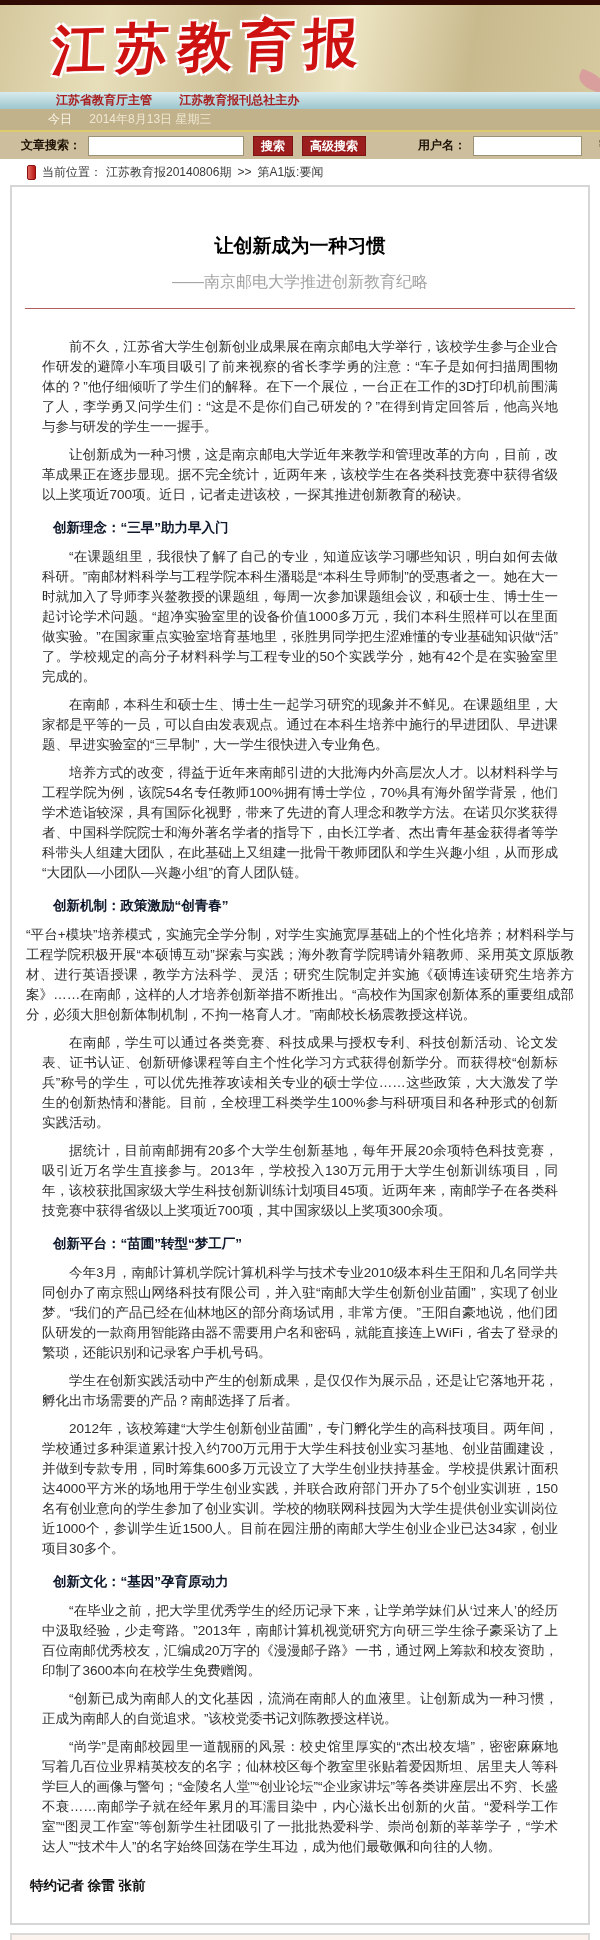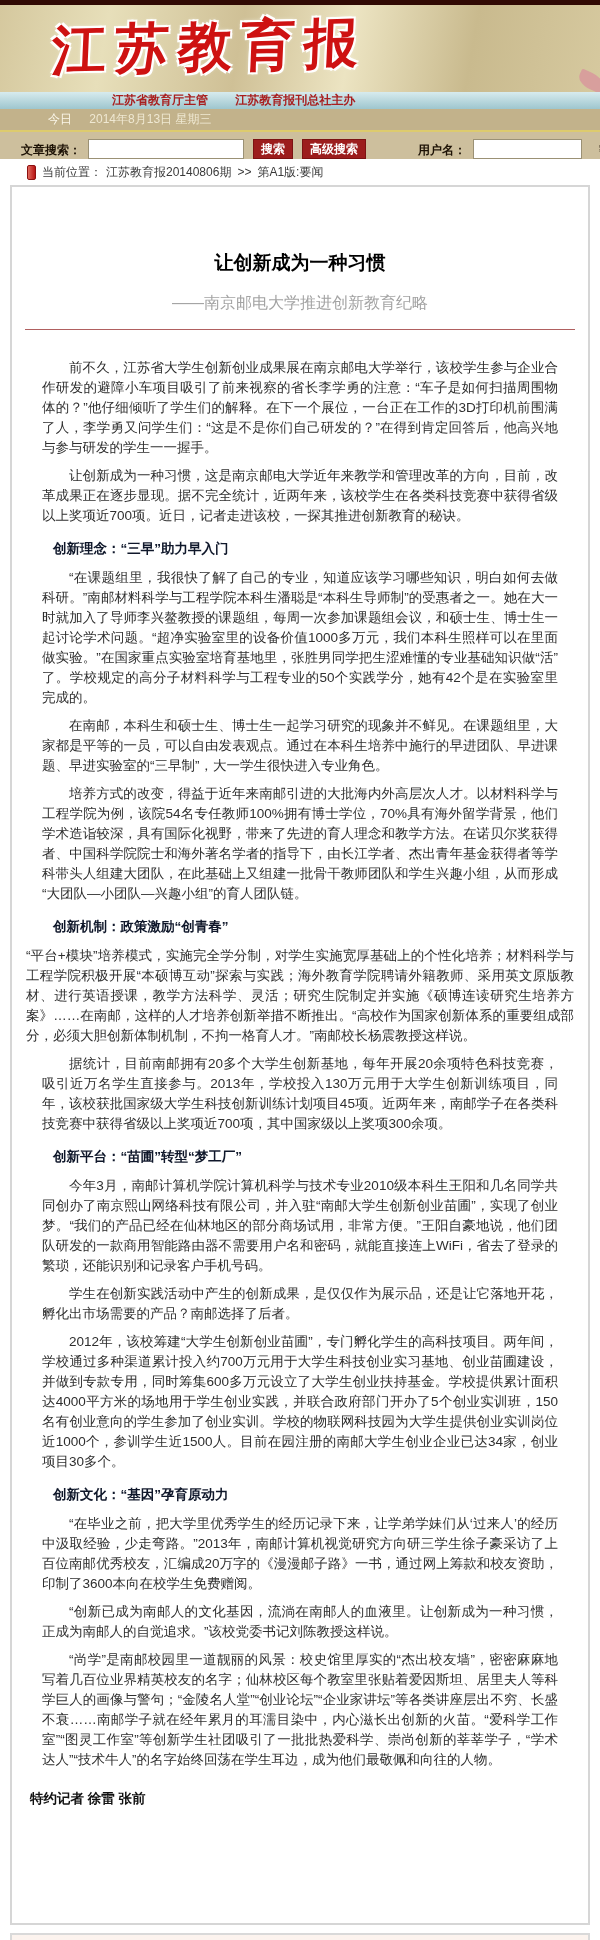"江苏省教育厅主管 江苏教育报刊总社主办" .org-bar { padding-left: 112px -> 56px }
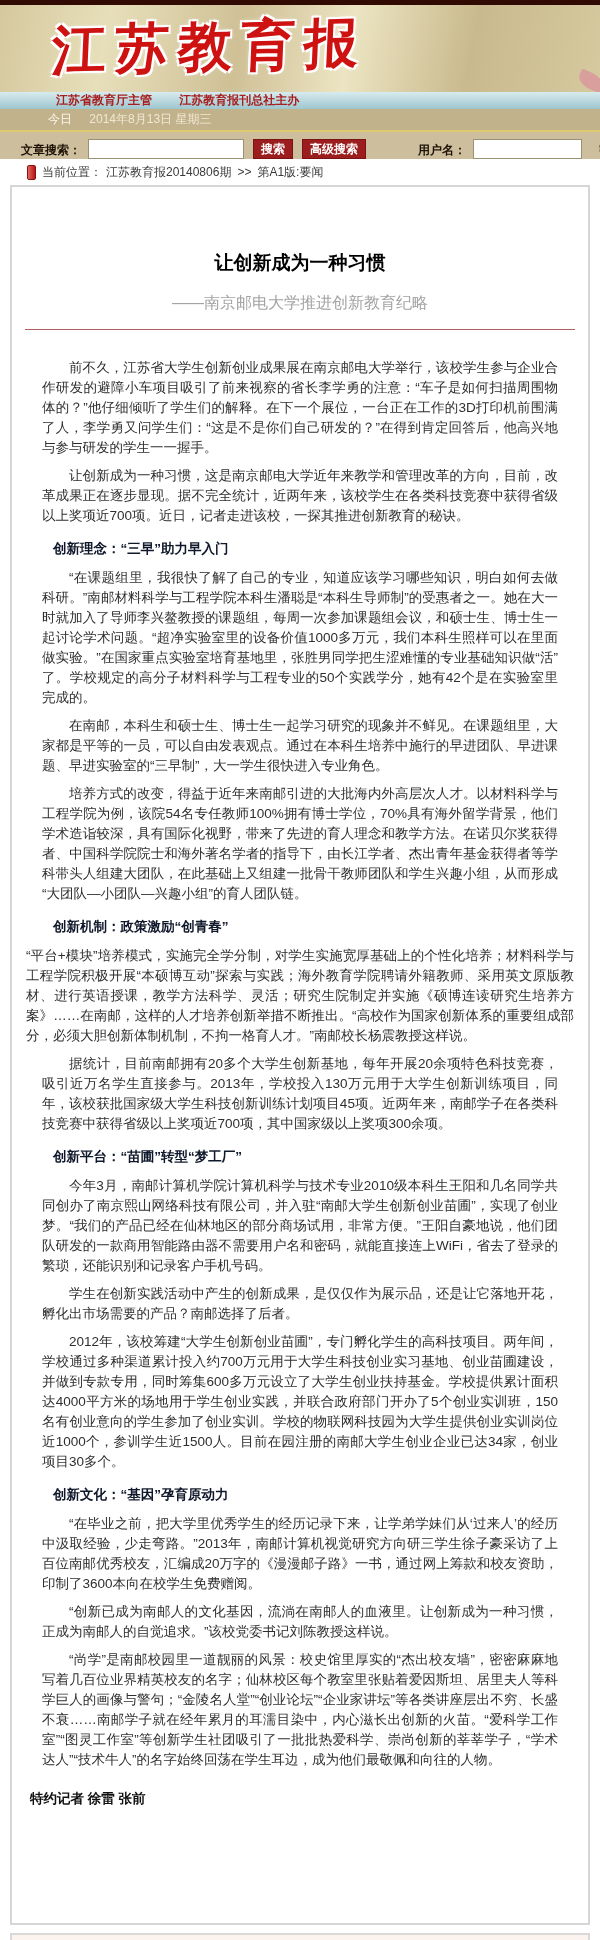"文章搜索：" .search-bar { align-items: flex-end -> center }
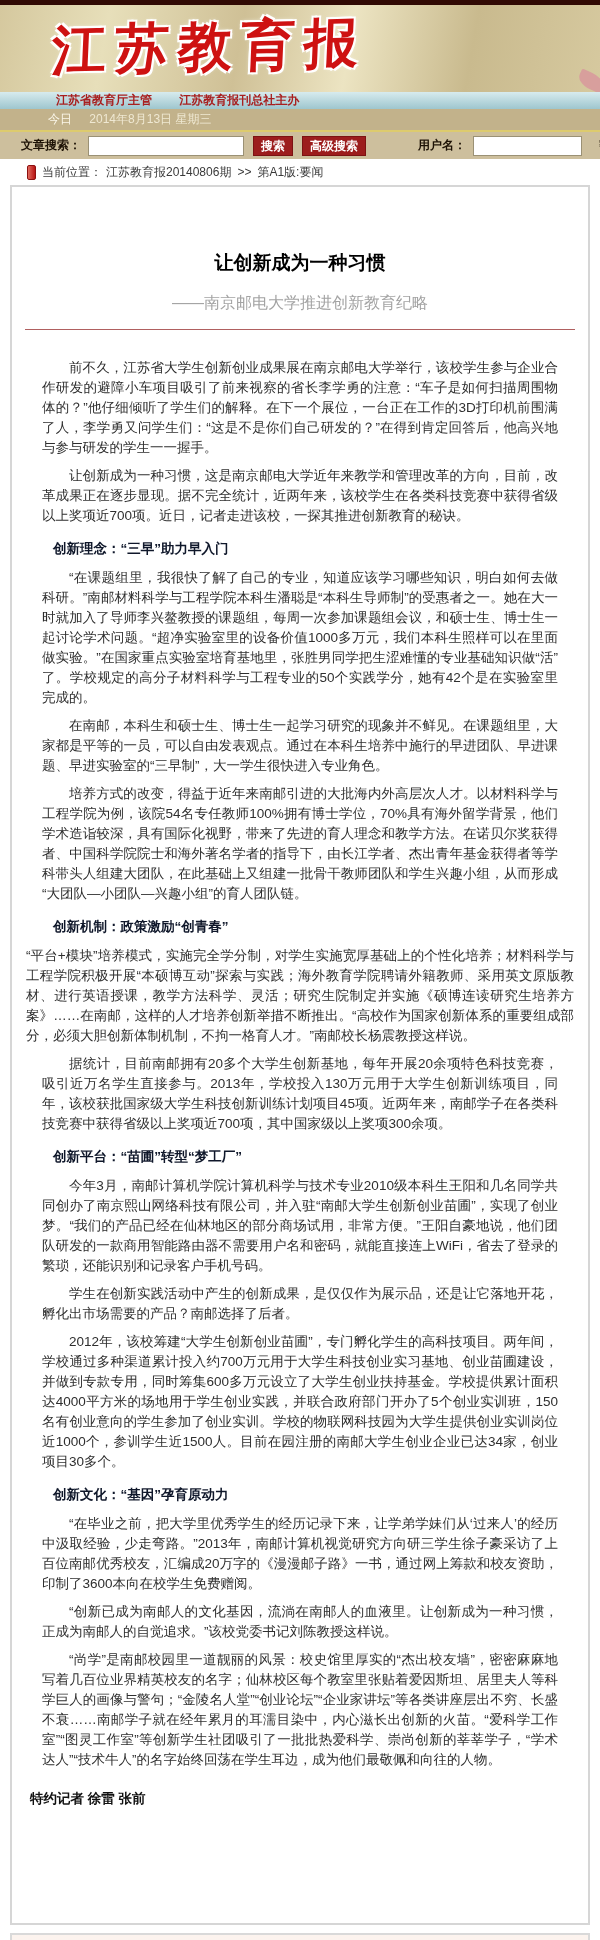"让创新成为一种习惯" .title { margin: 17px -> 0 }
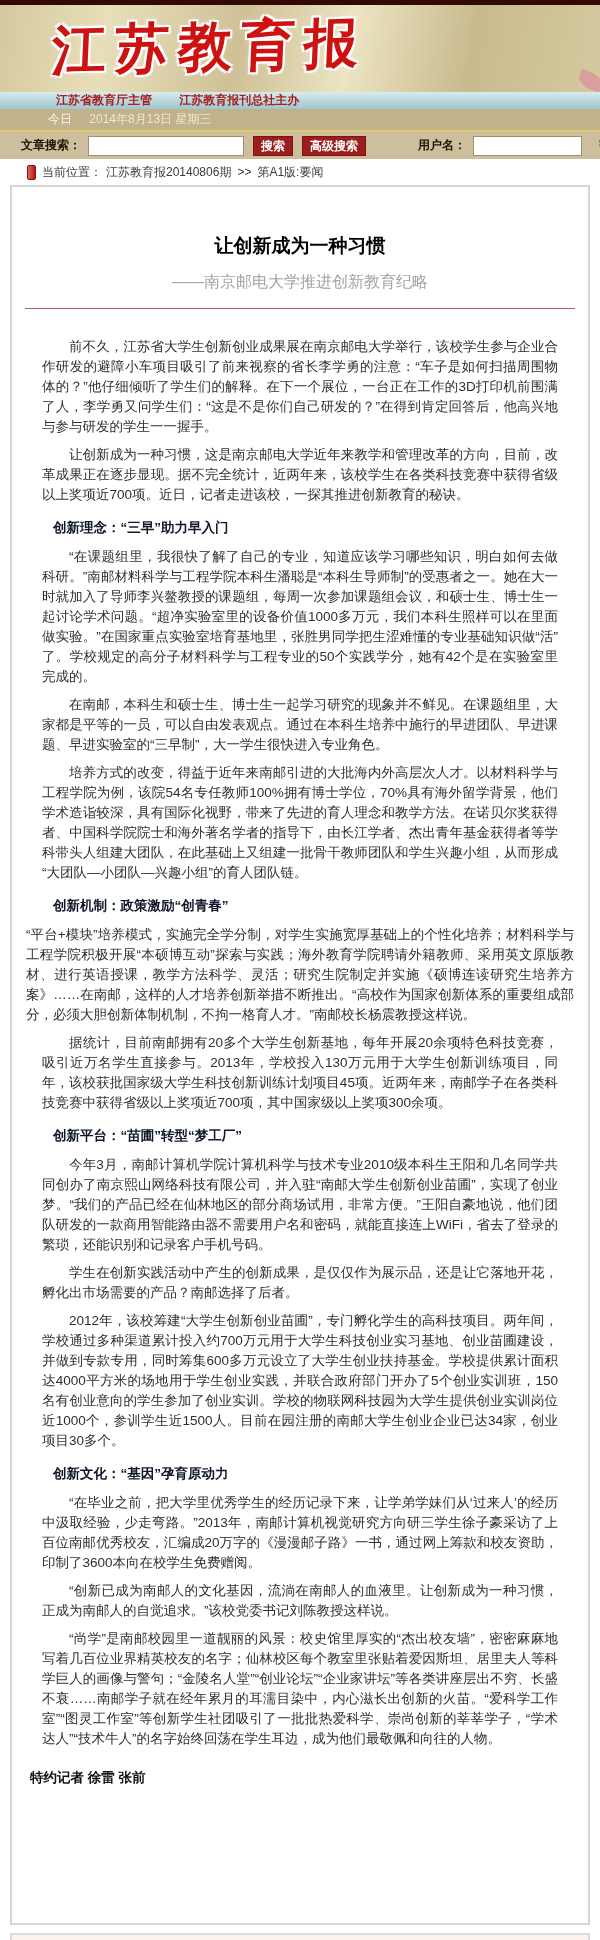"在南邮，学生可以通过各类竞赛、科技成果与授权专利、科技创新活动、论文发表、证书认" div.p { html: none -> <div>在南邮，学生可以通过各类竞赛、科技成果与授权专利、科技创新活动、论文发表、证书认证、创新研修课程等自主个性化学习方式获得创新学分。而获得校“创新标兵”称号的学生，可以优先推荐攻读相关专业的硕士学位……这些政策，大大激发了学生的创新热情和潜能。目前，全校理工科类学生100%参与科研项目和各种形式的创新实践活动。</div> }
